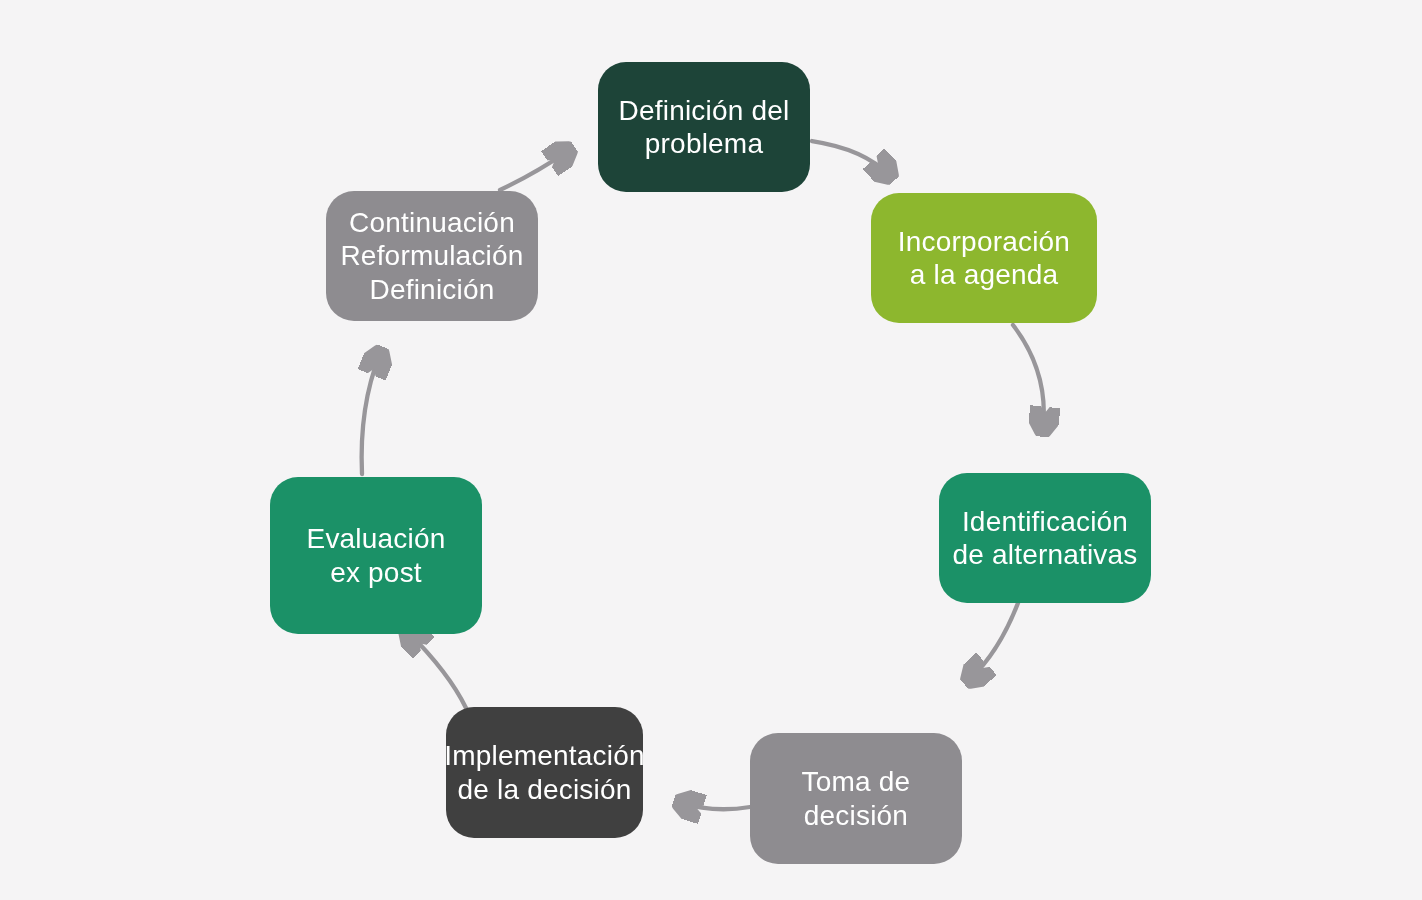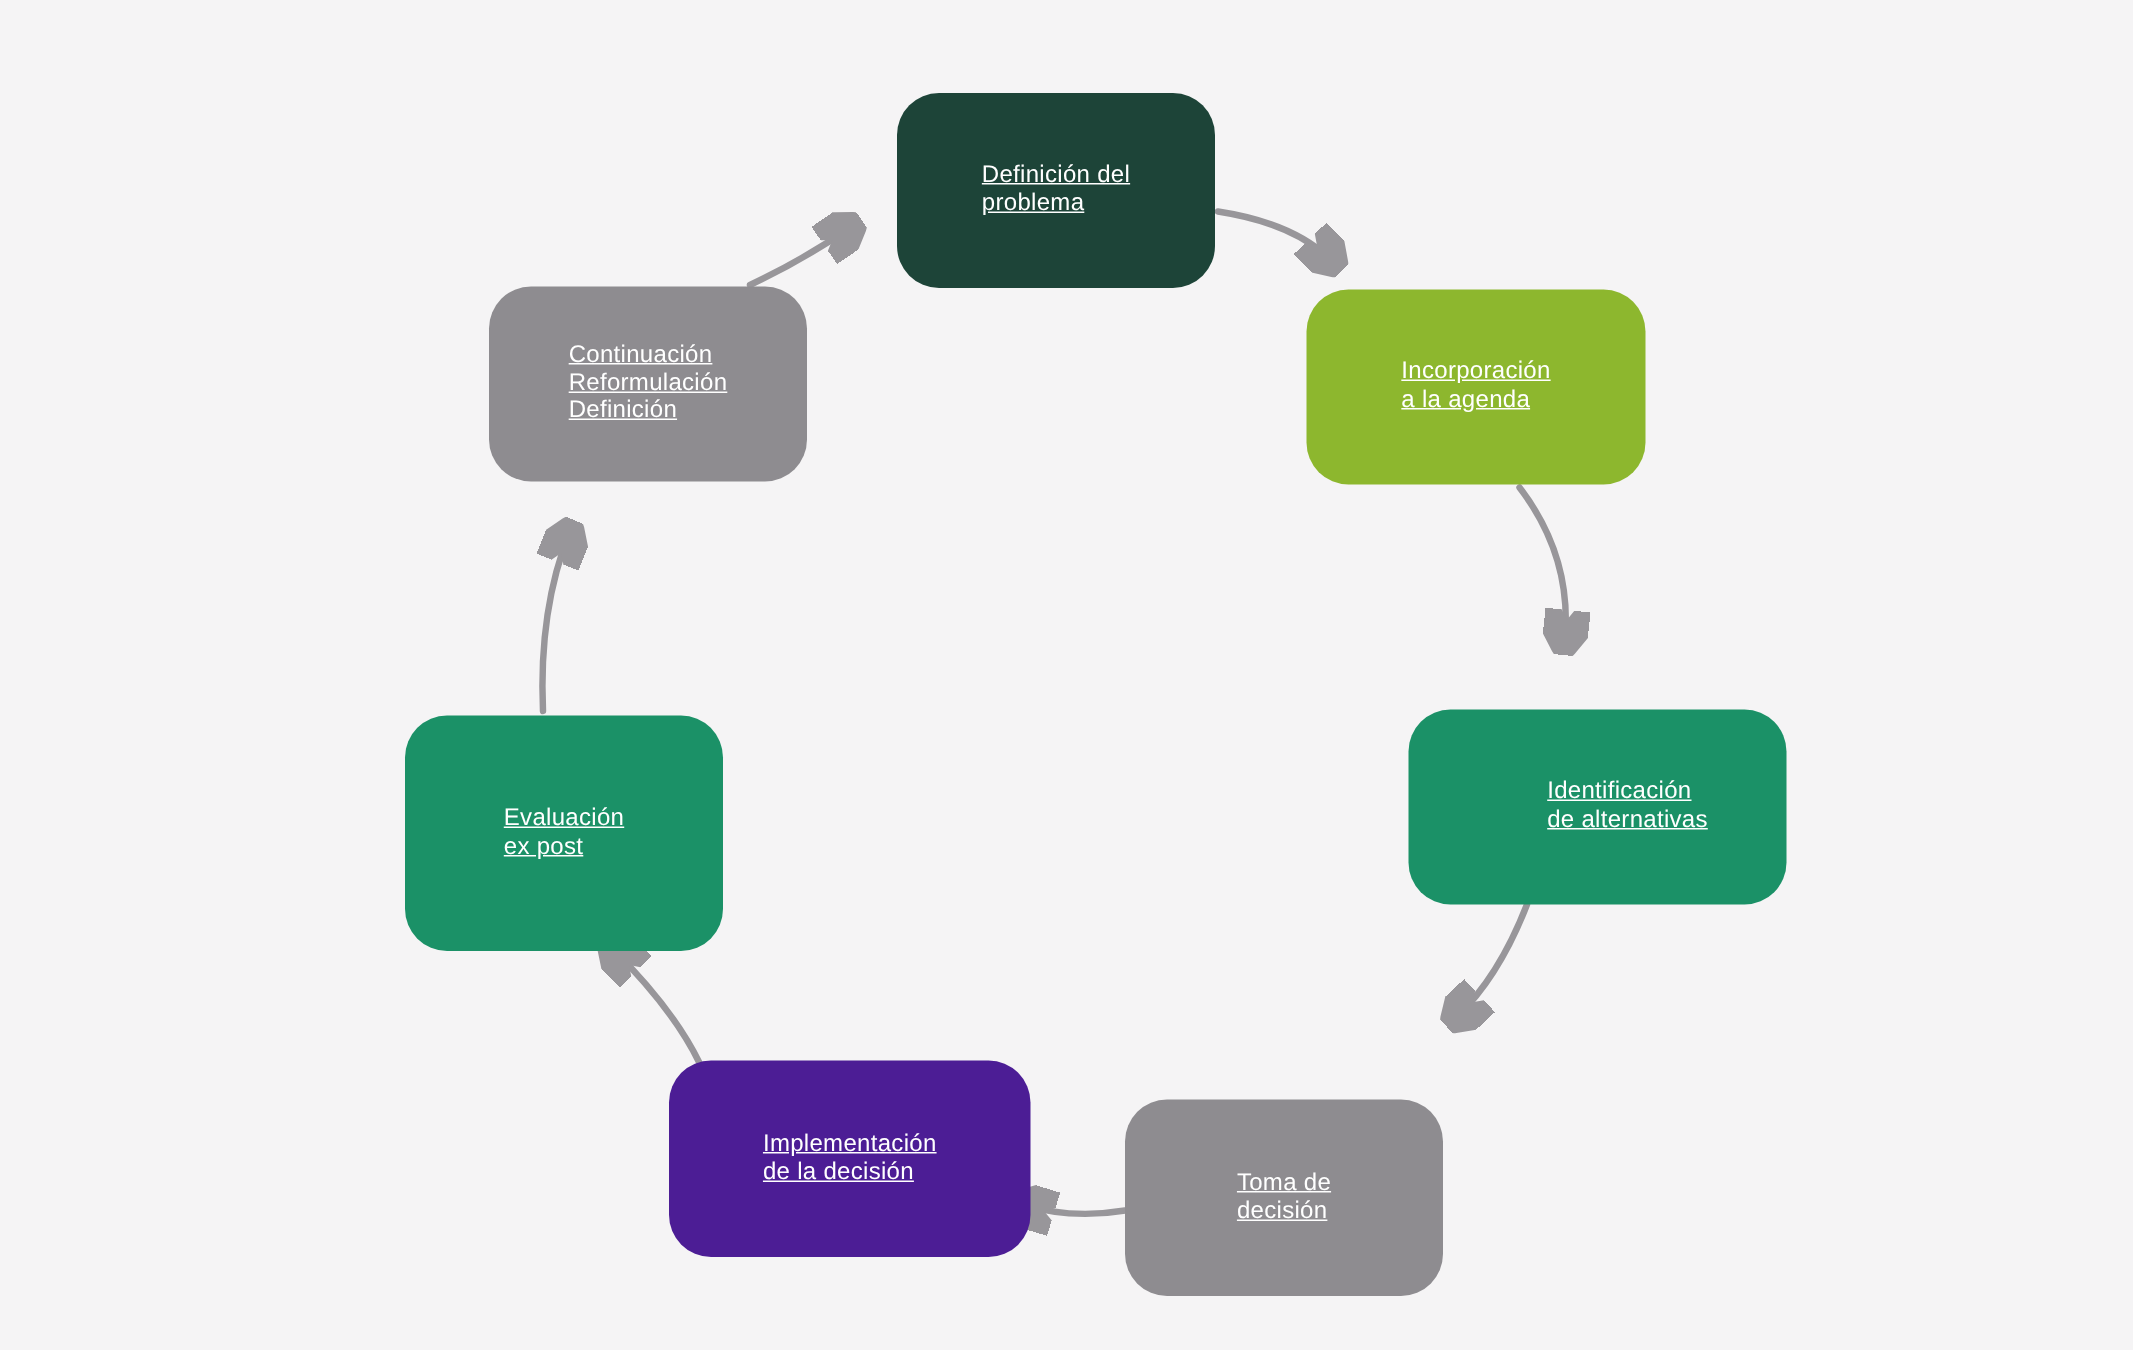"Definición del" .node { font-size: 16px -> 28px; text-align: none -> center; text-decoration: underline -> none }
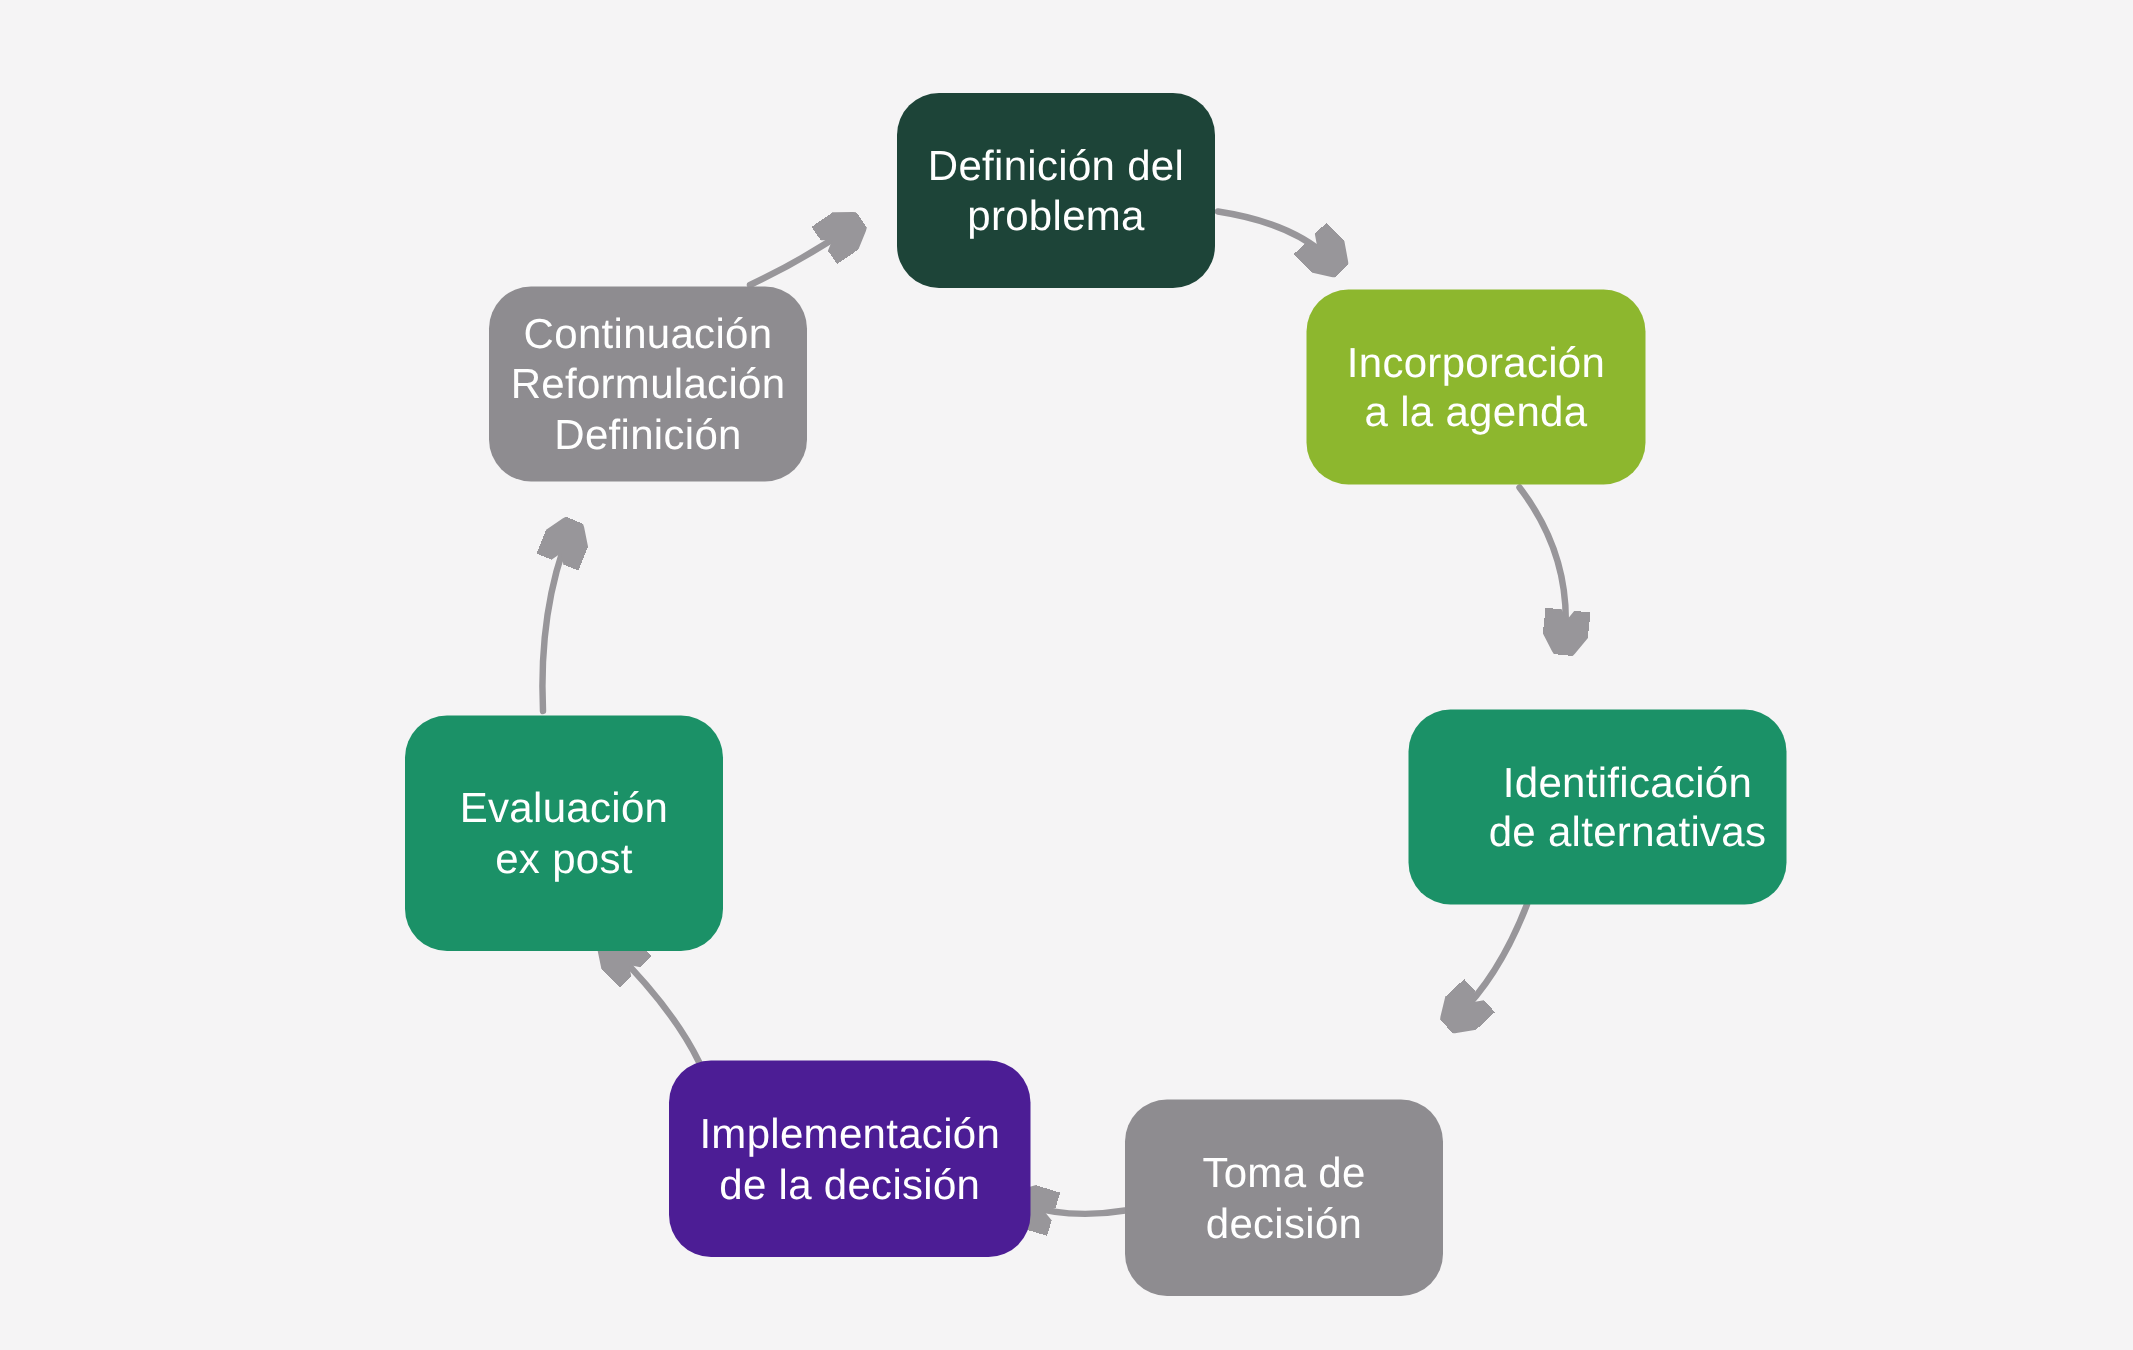"Identificación" div.node { padding-left: 40px -> none }
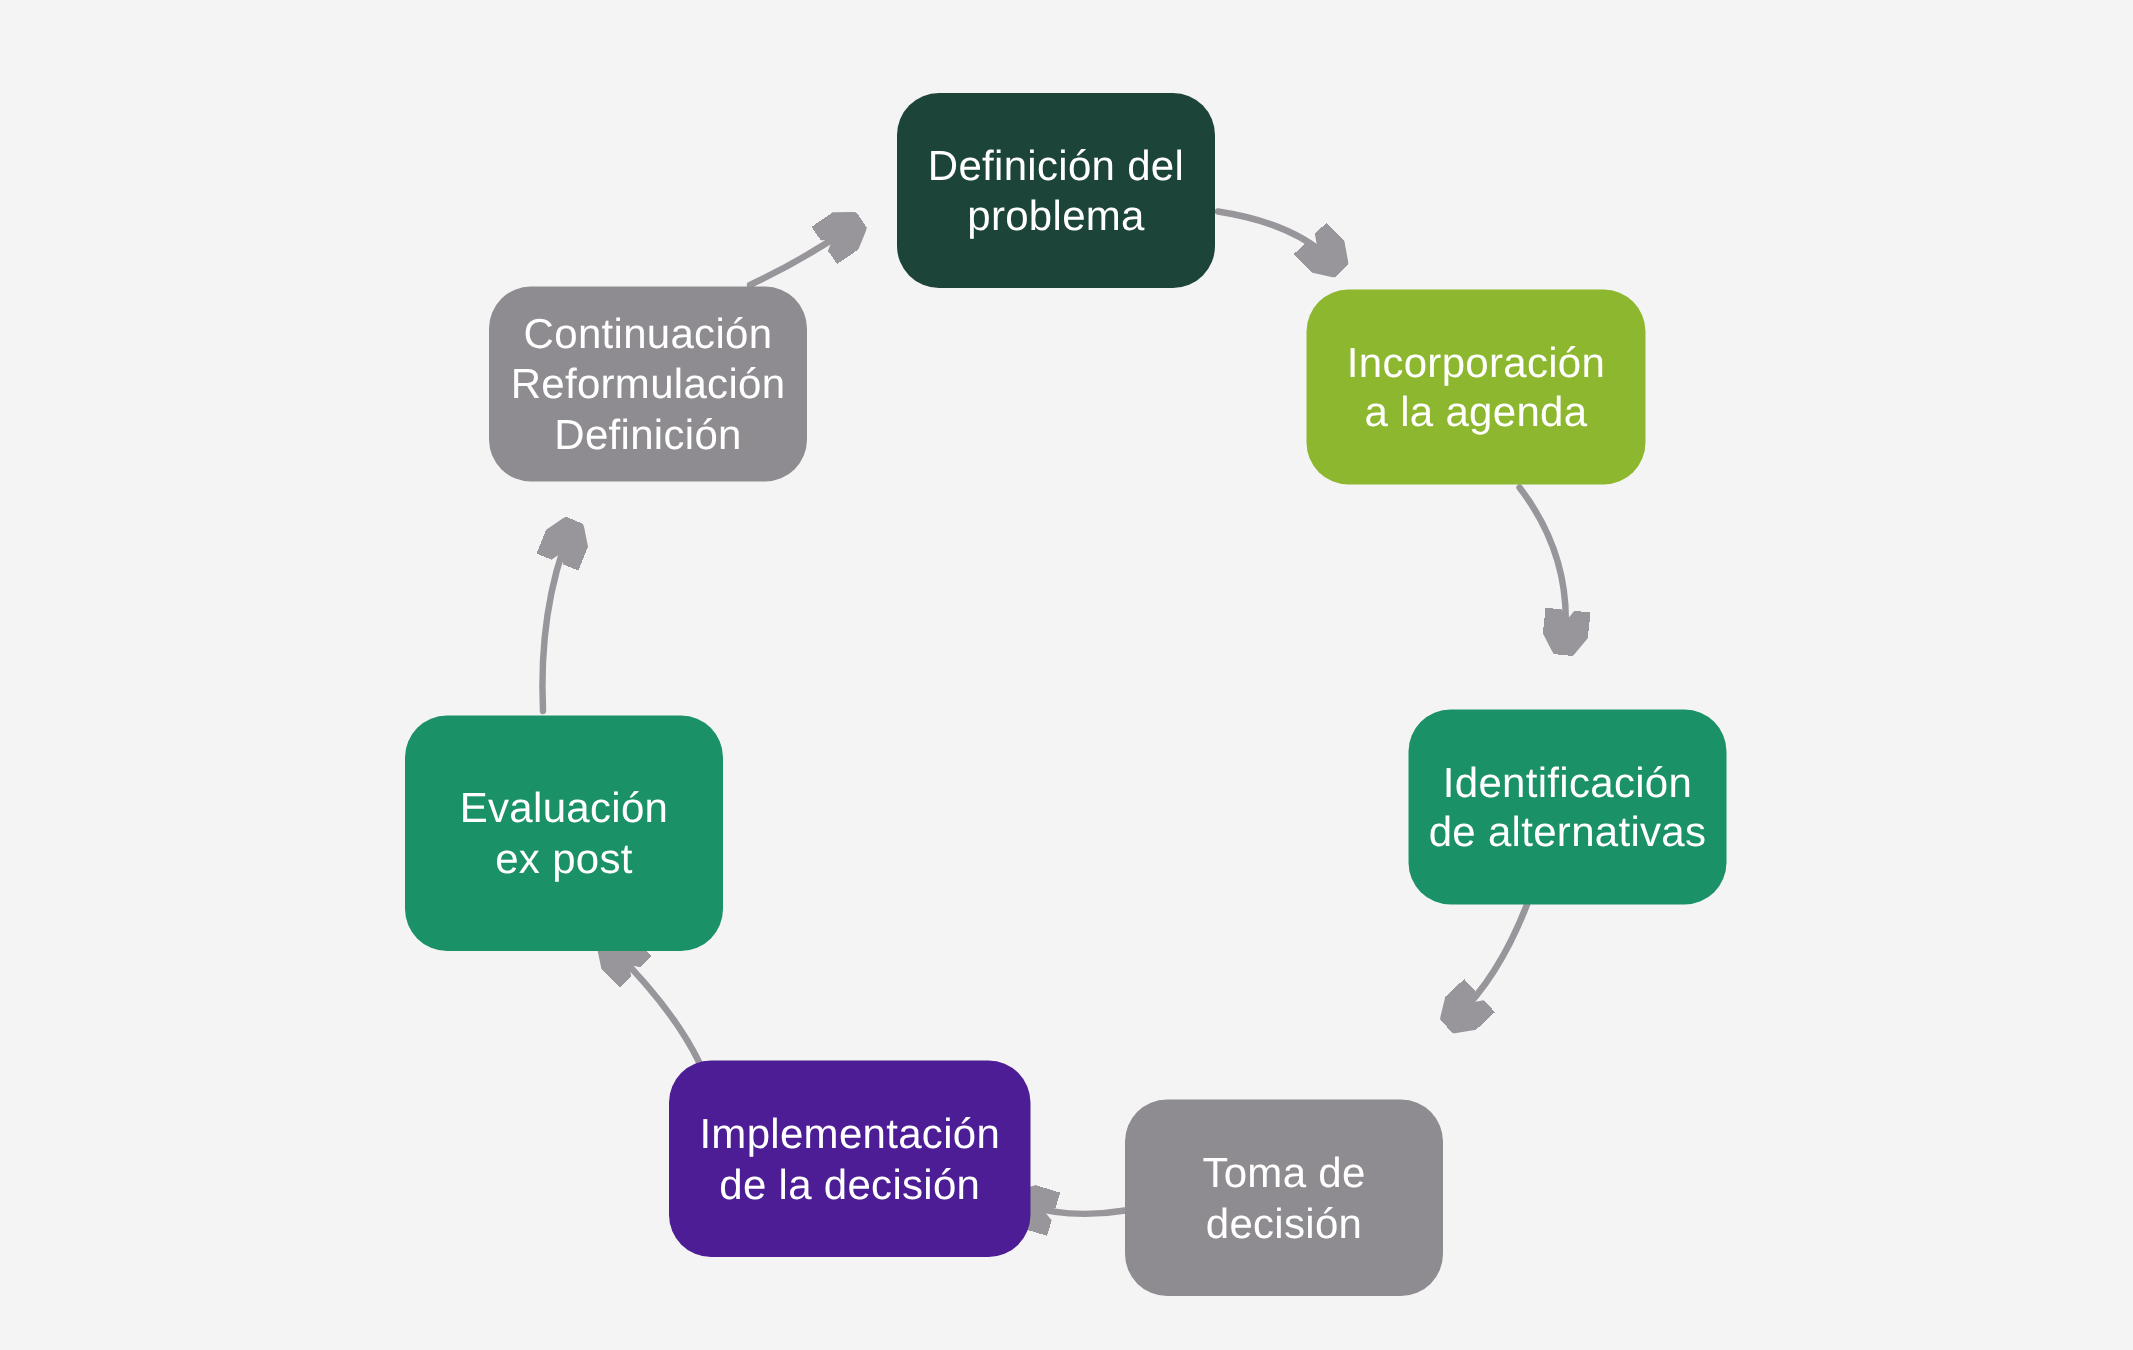"Implementación" div.node { background-color: #4c1d95 -> #404040; width: 241px -> 197px }
